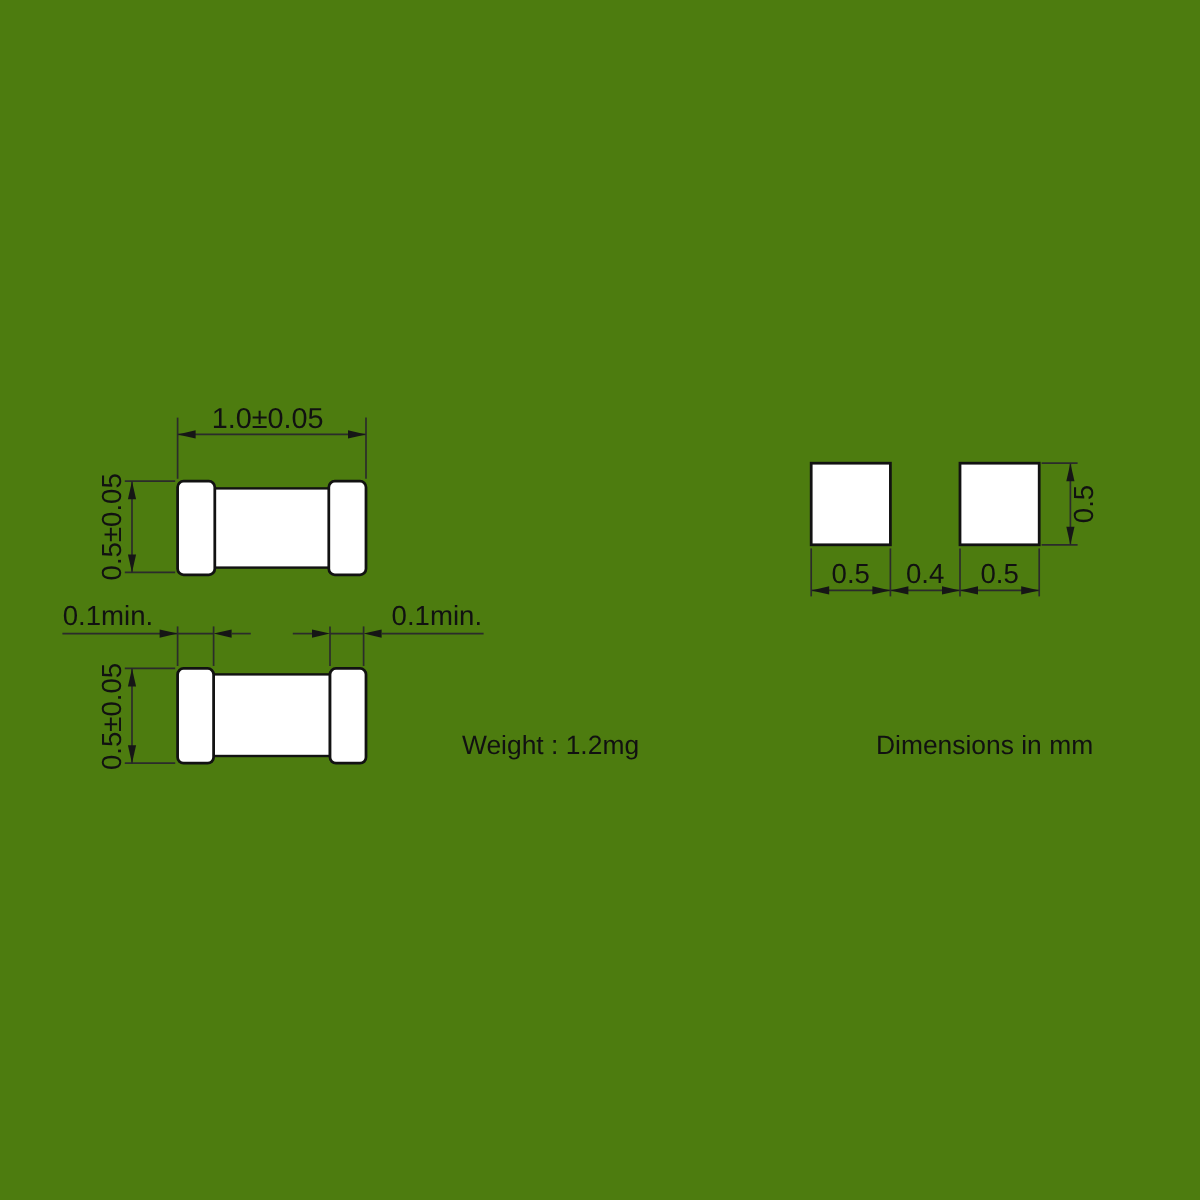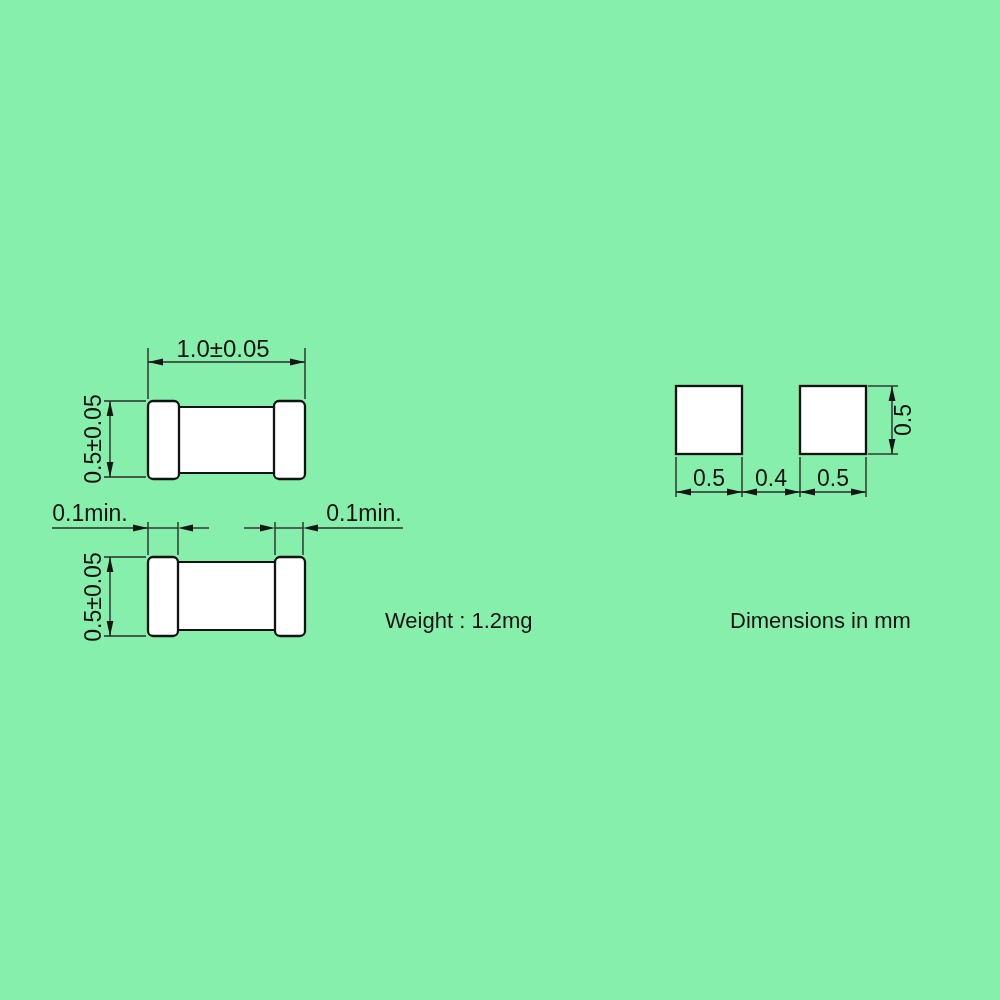"1.0±0.05" #canvas { background: #86efac -> #4d7c0f }
